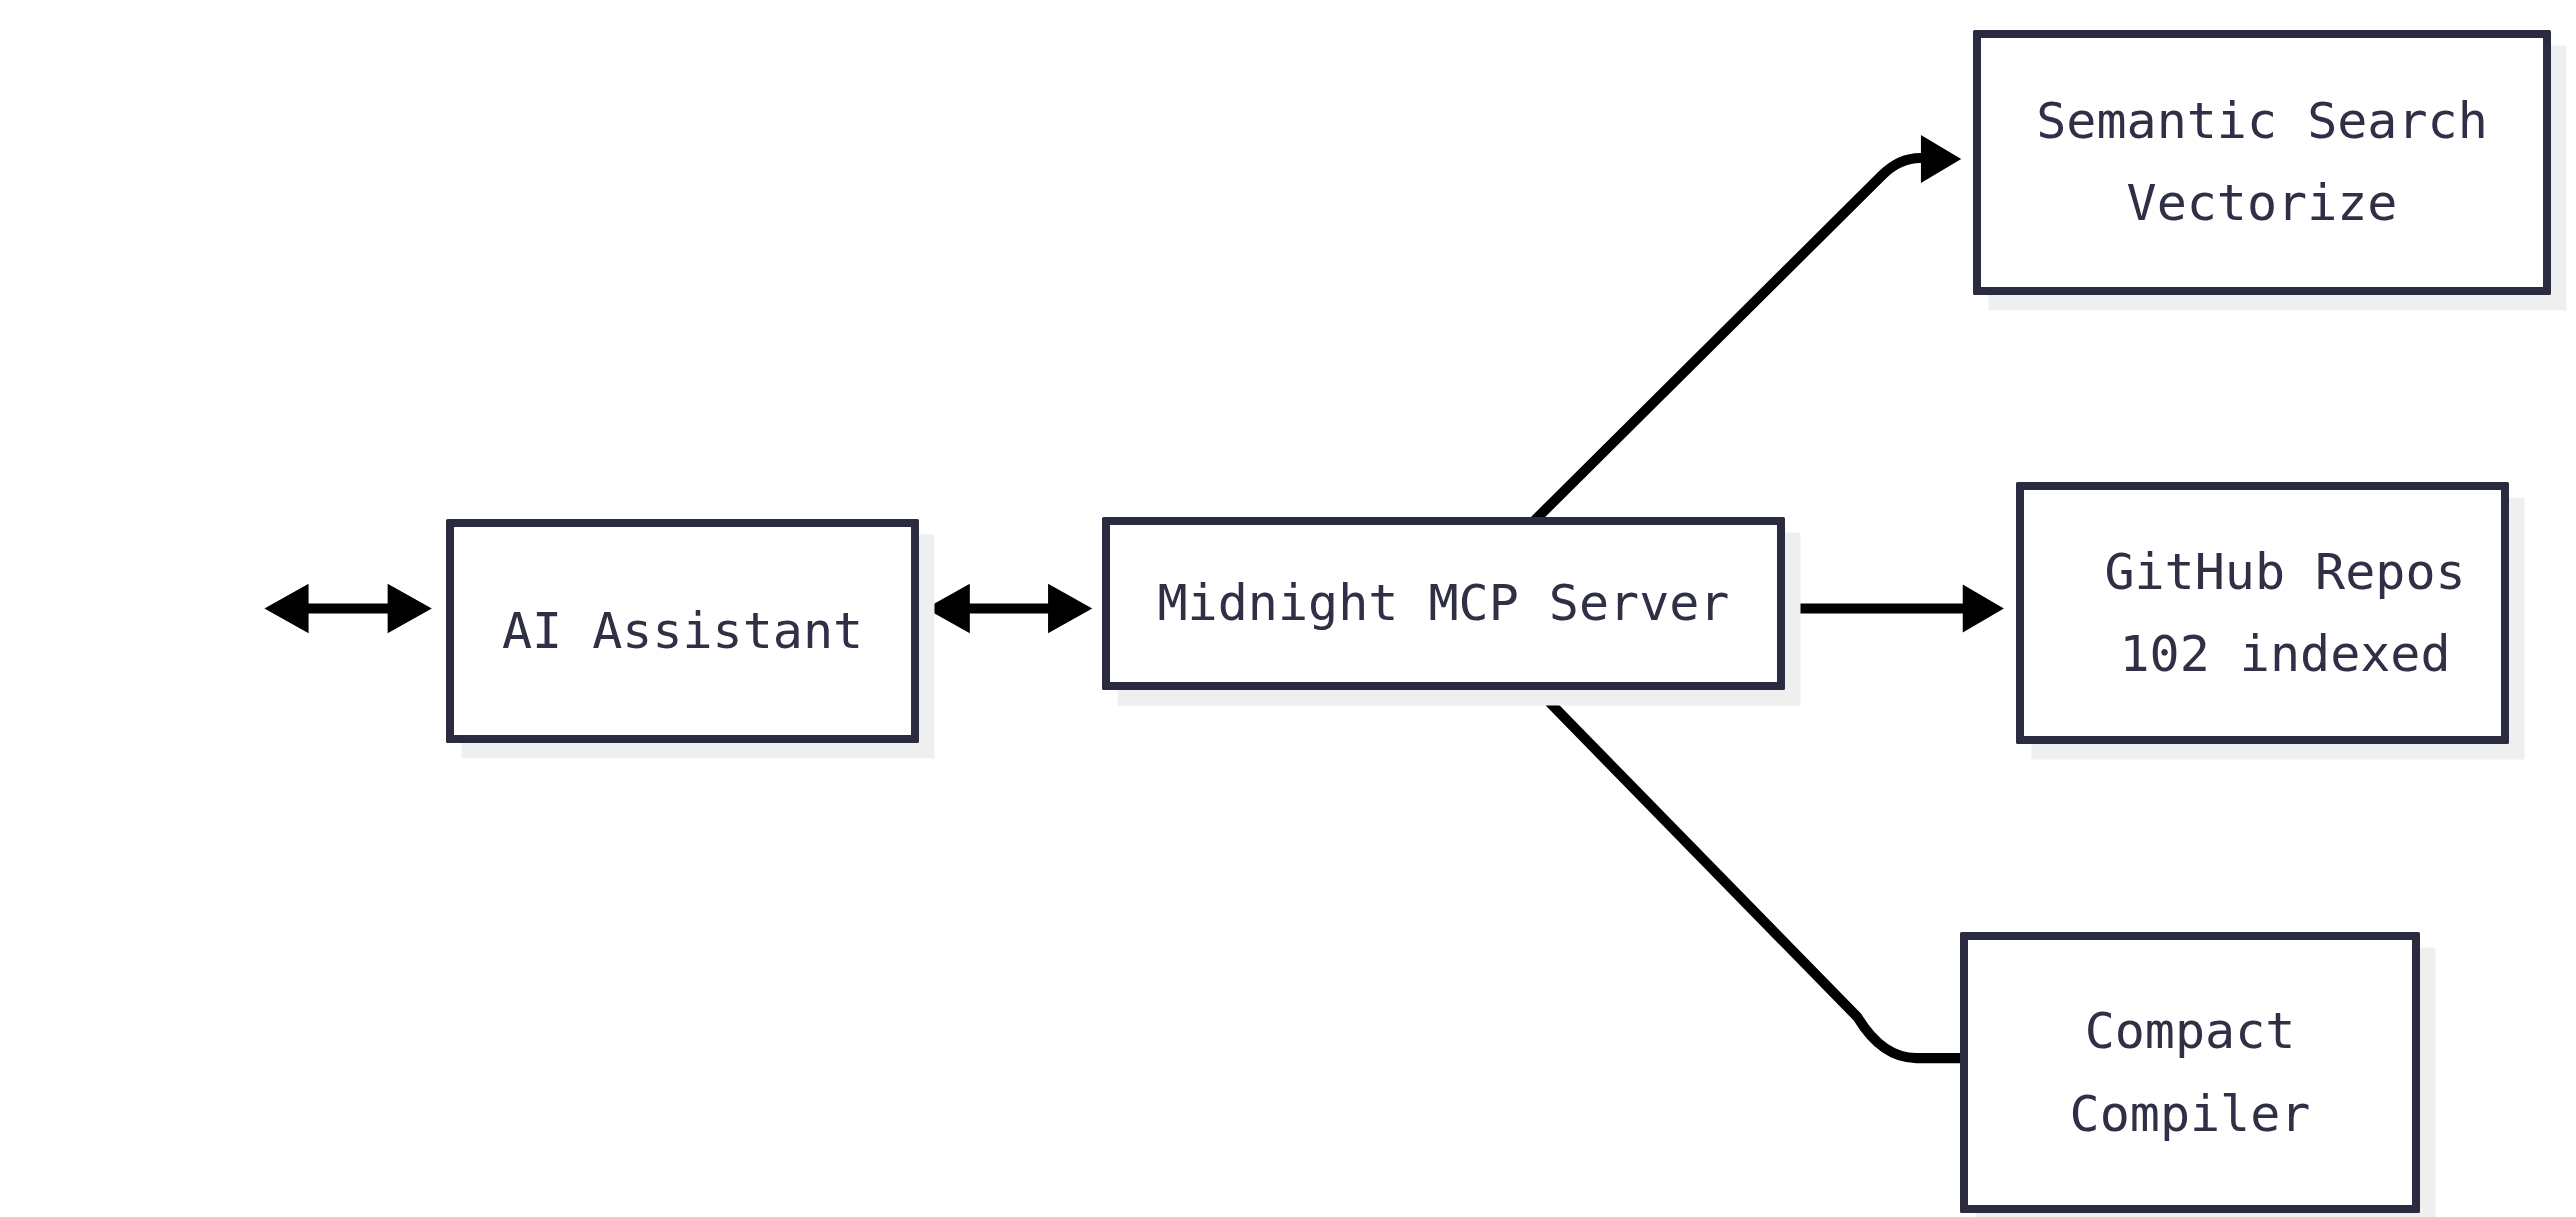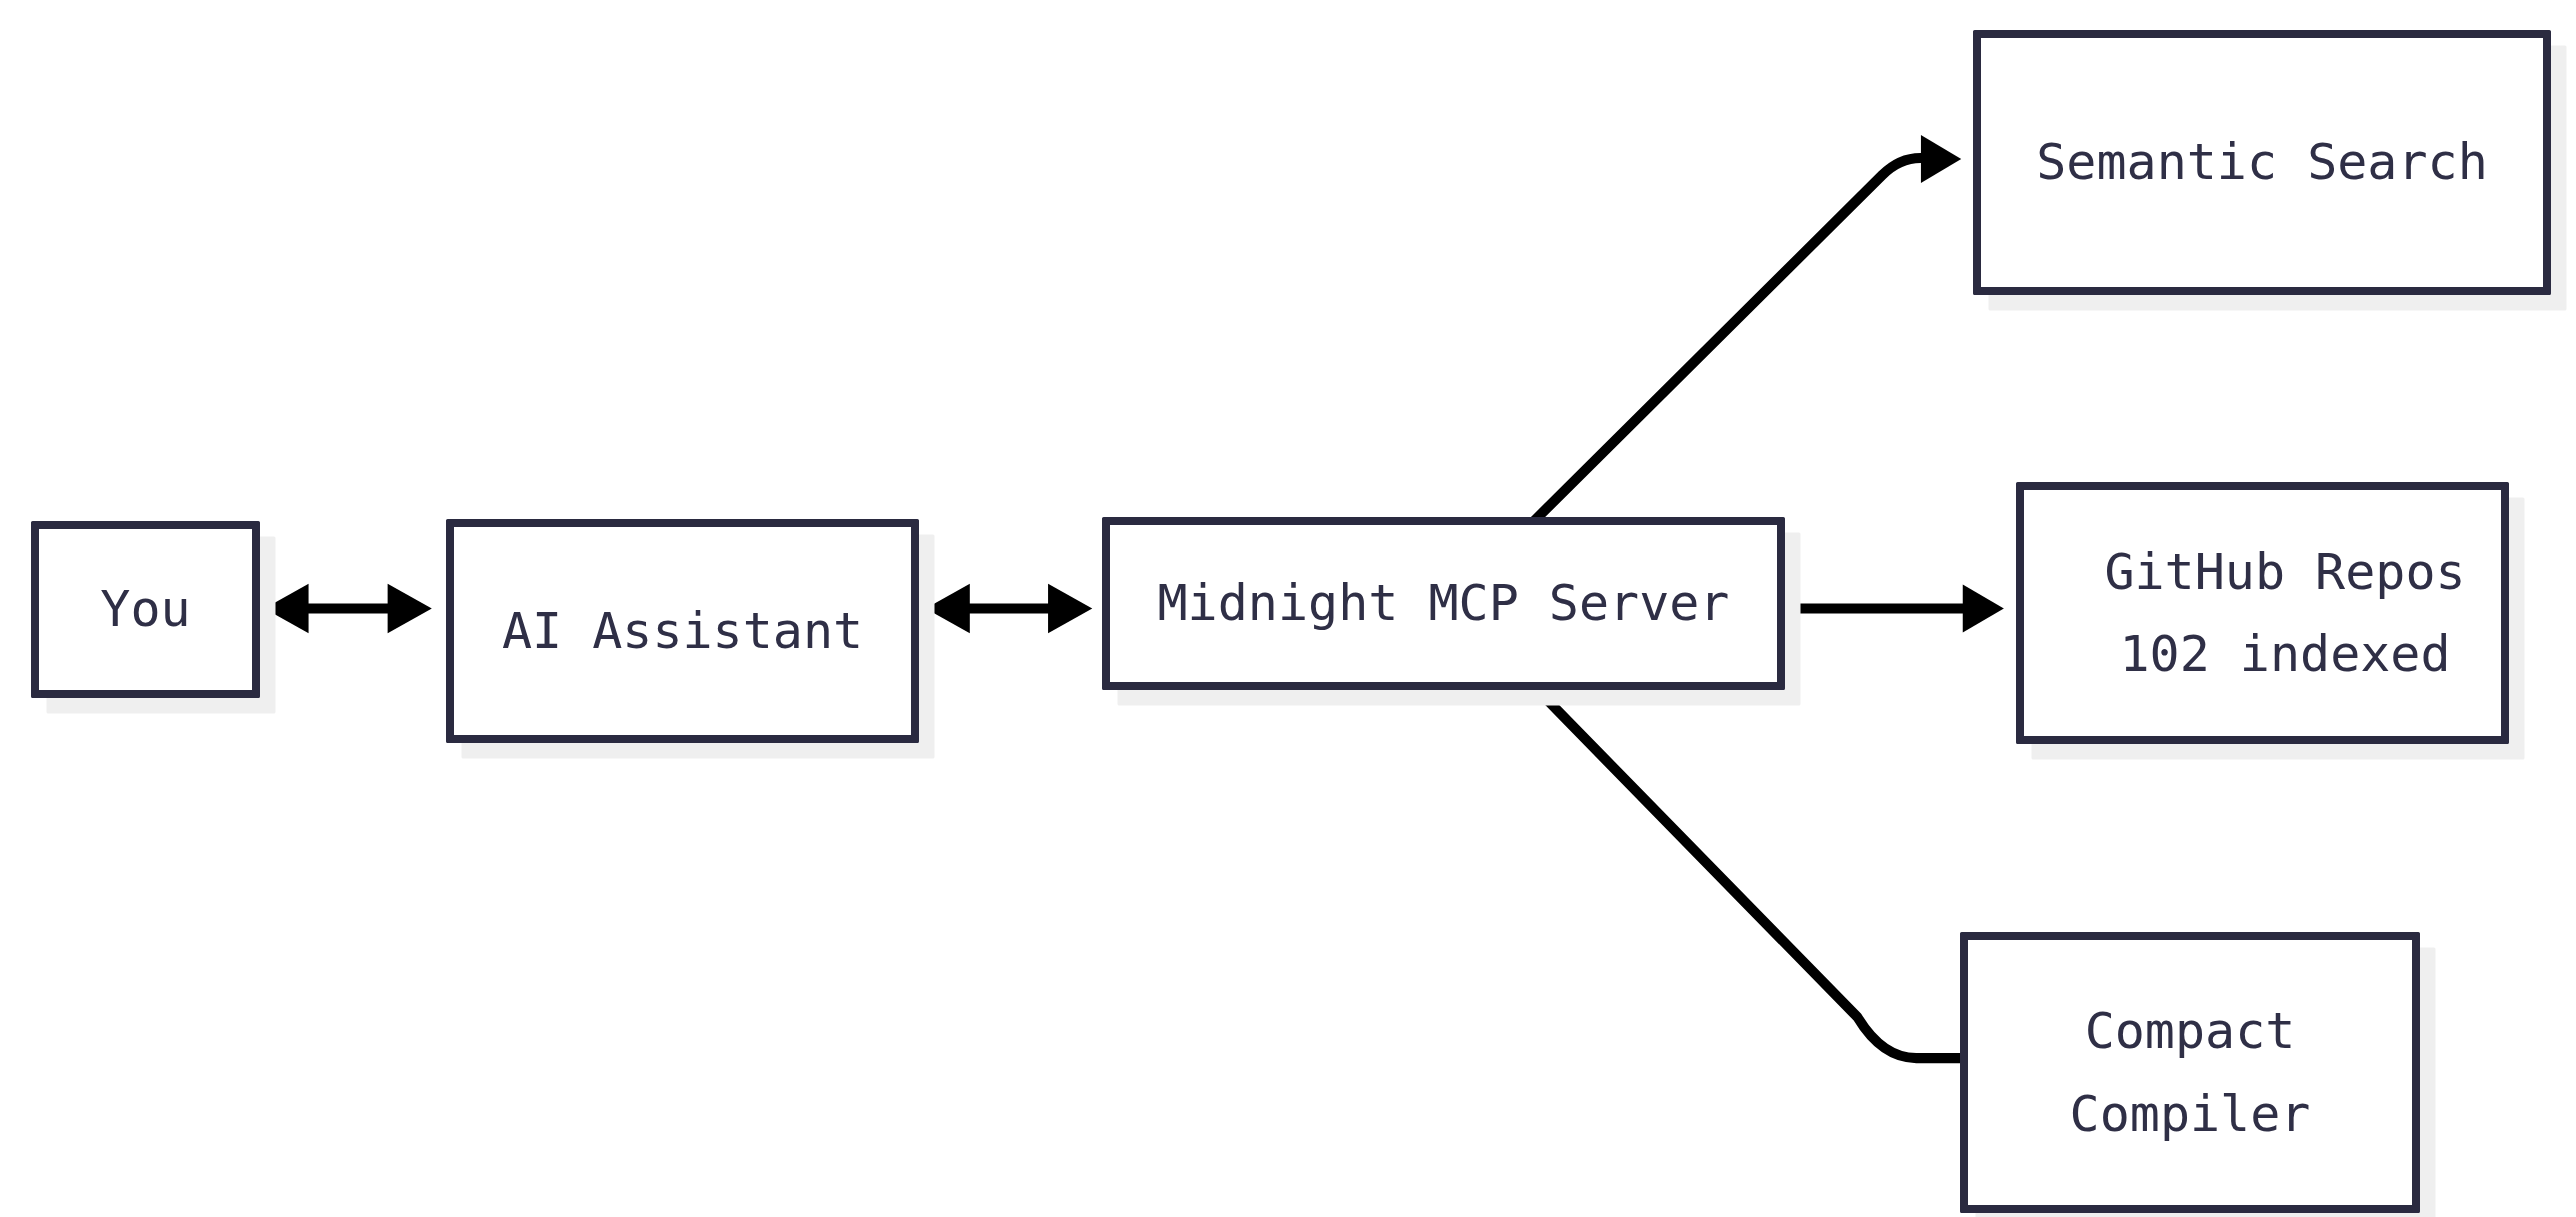"Vectorize" div { html: none -> <div>Vectorize</div> }
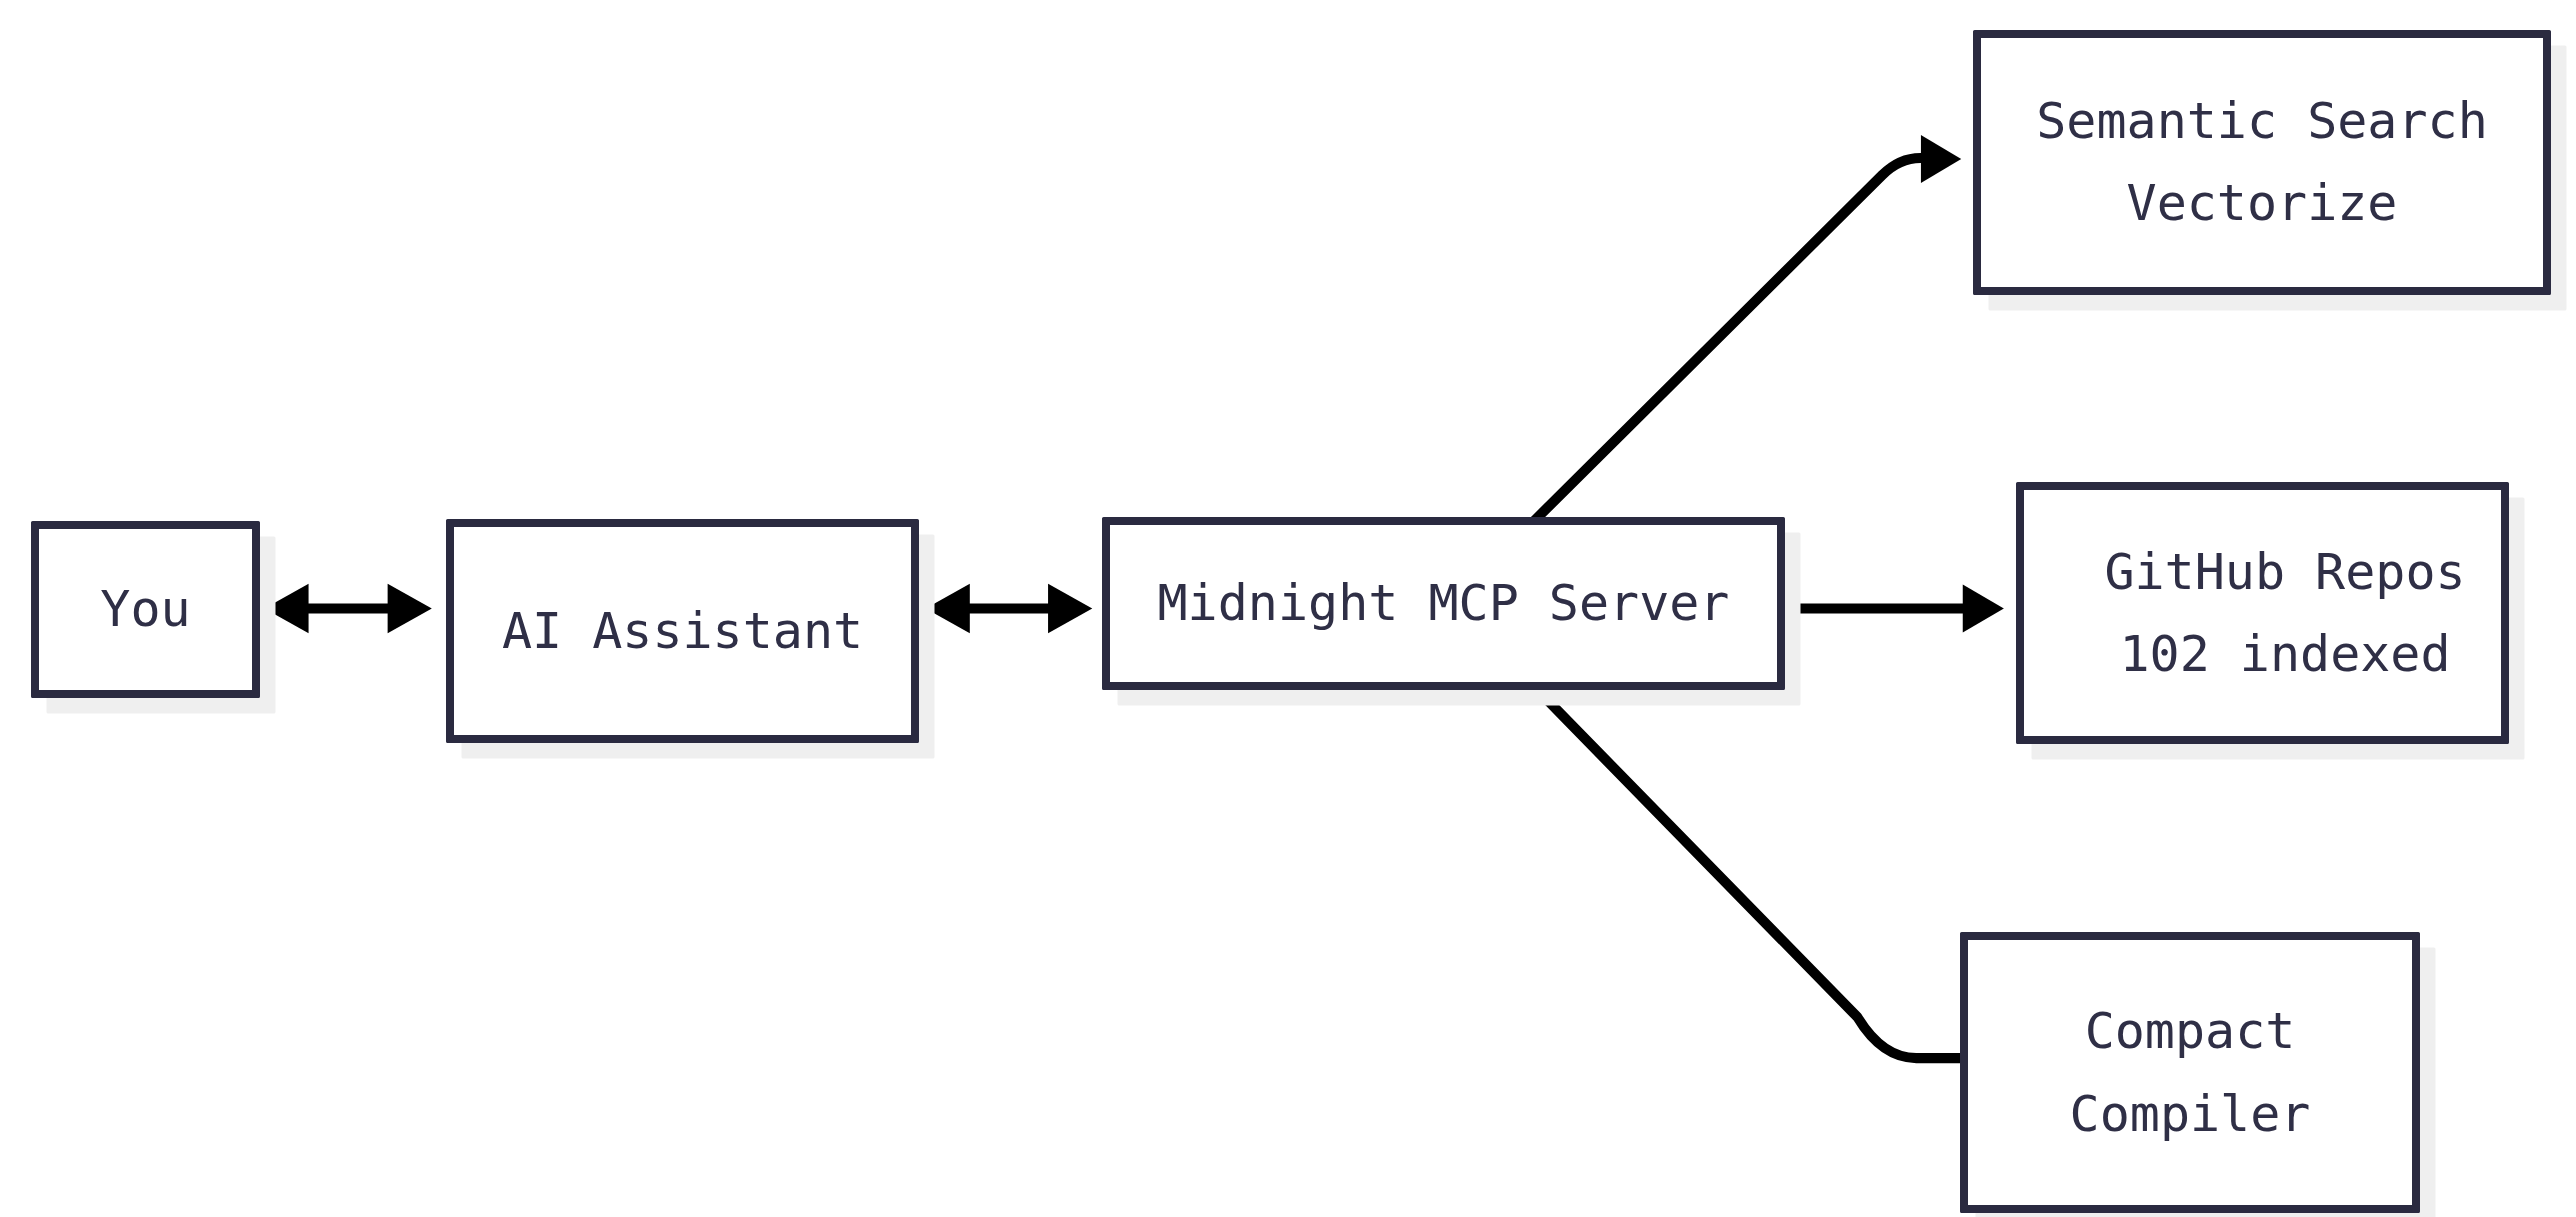"You" div.node { html: <div> <div>You</div> </div> -> none }
